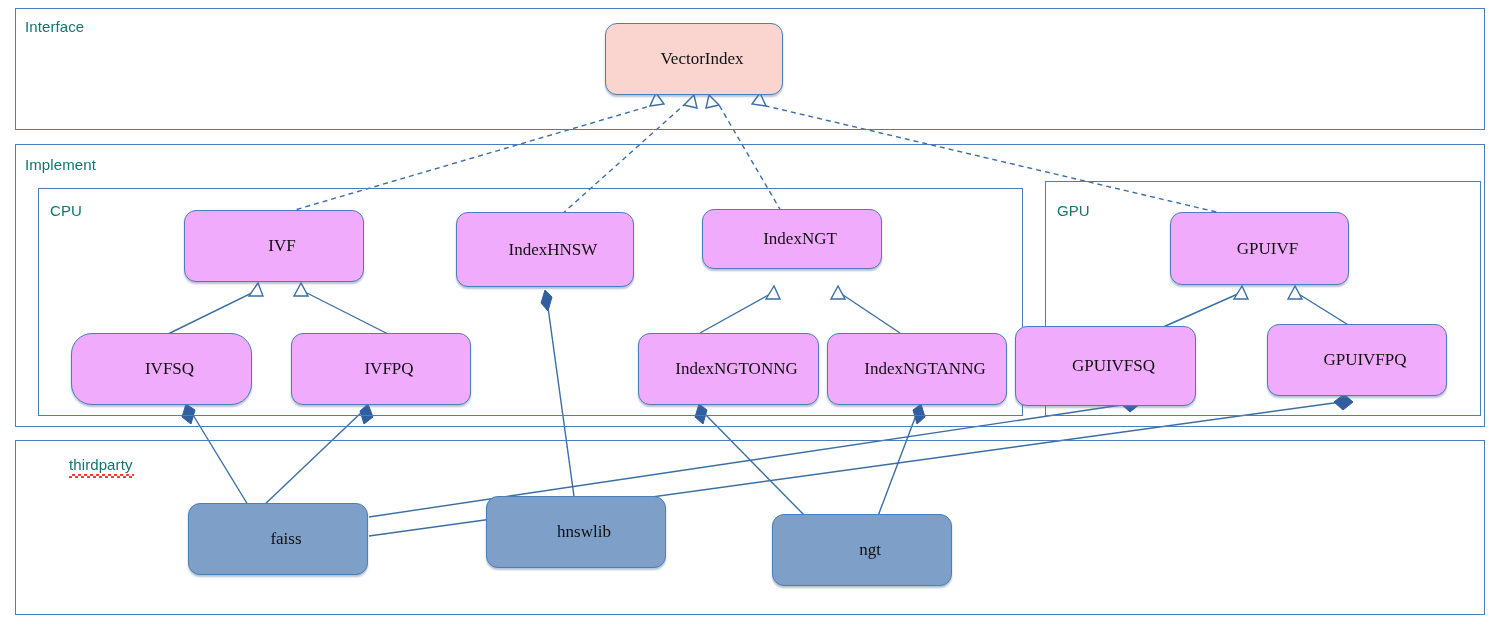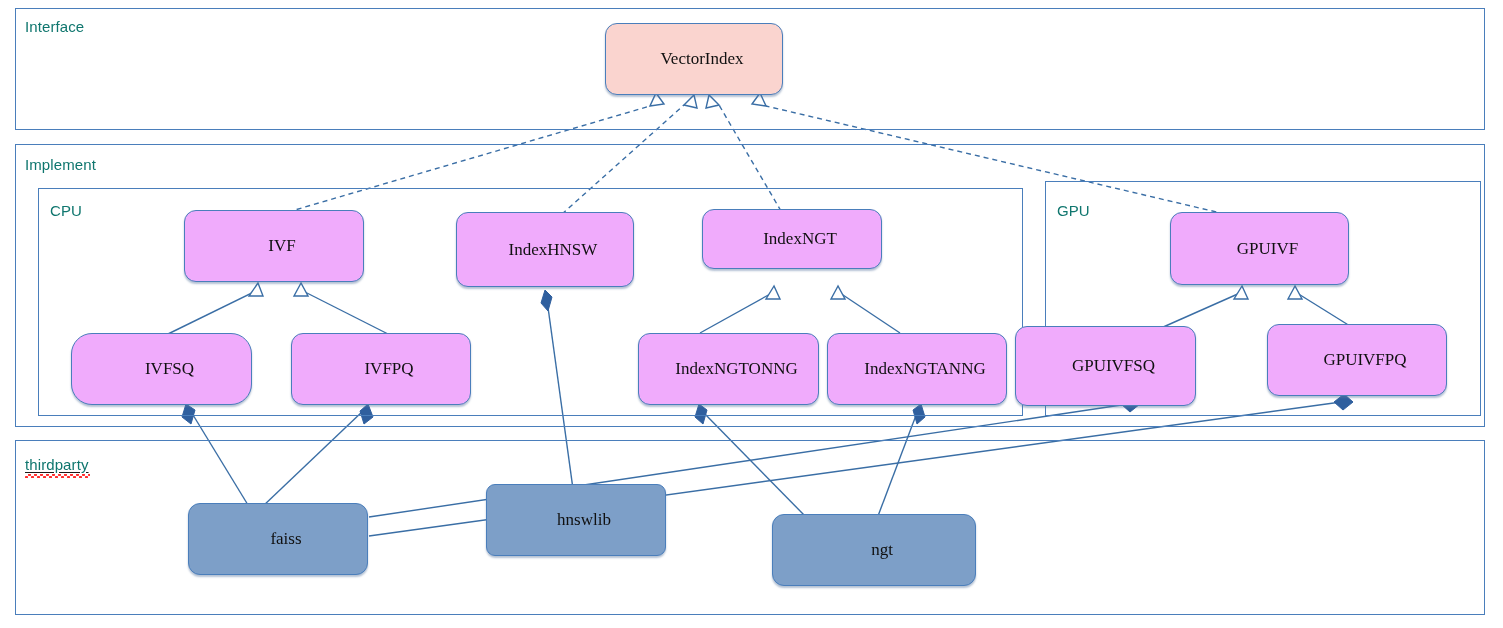"thirdparty" .container-label.spell { margin-left: none -> 44px; text-decoration: underline -> none }
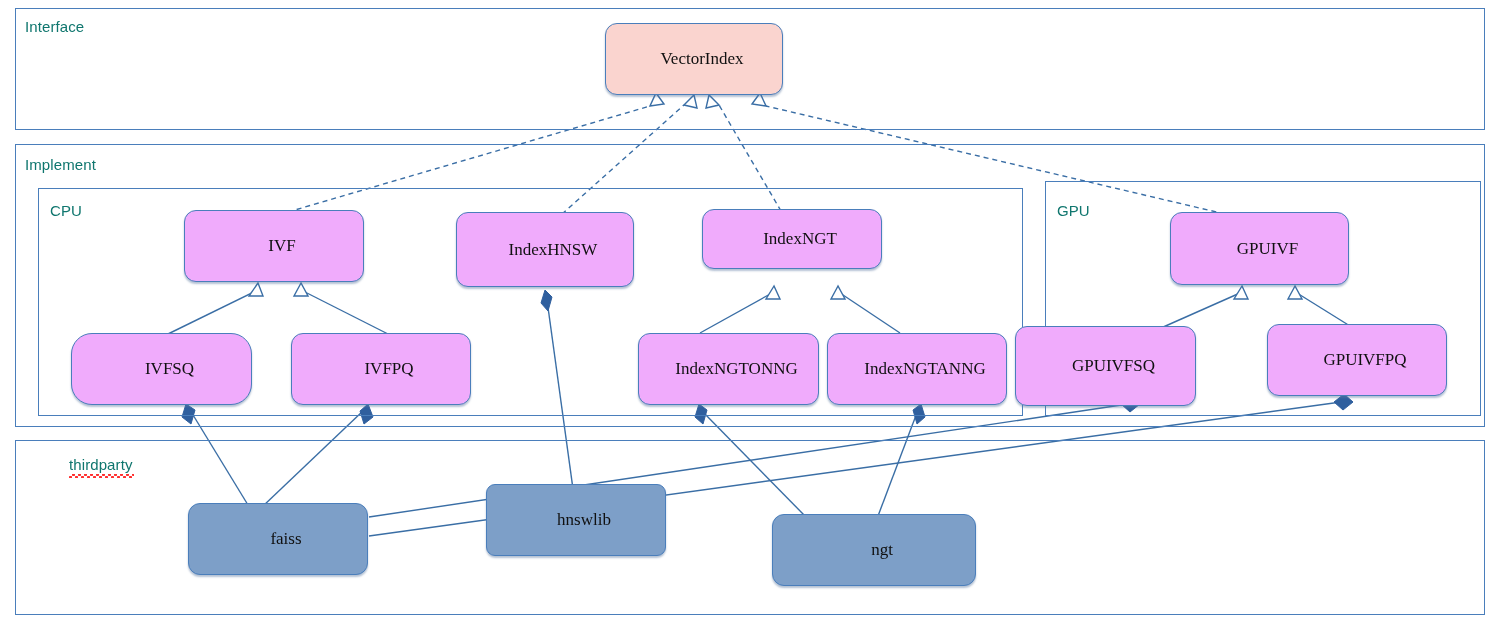"hnswlib" div.node { border-radius: 9px -> none; top: 484px -> 496px }
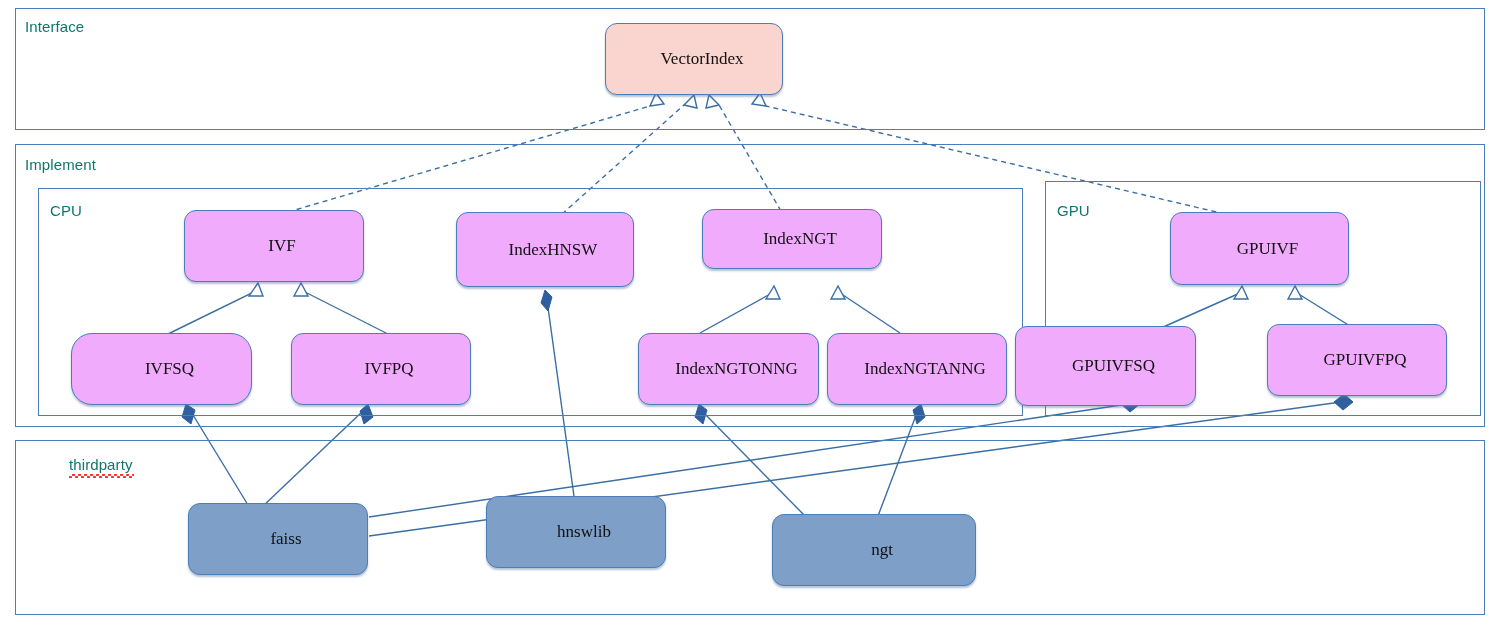"ngt" div.node { width: 204px -> 180px }
